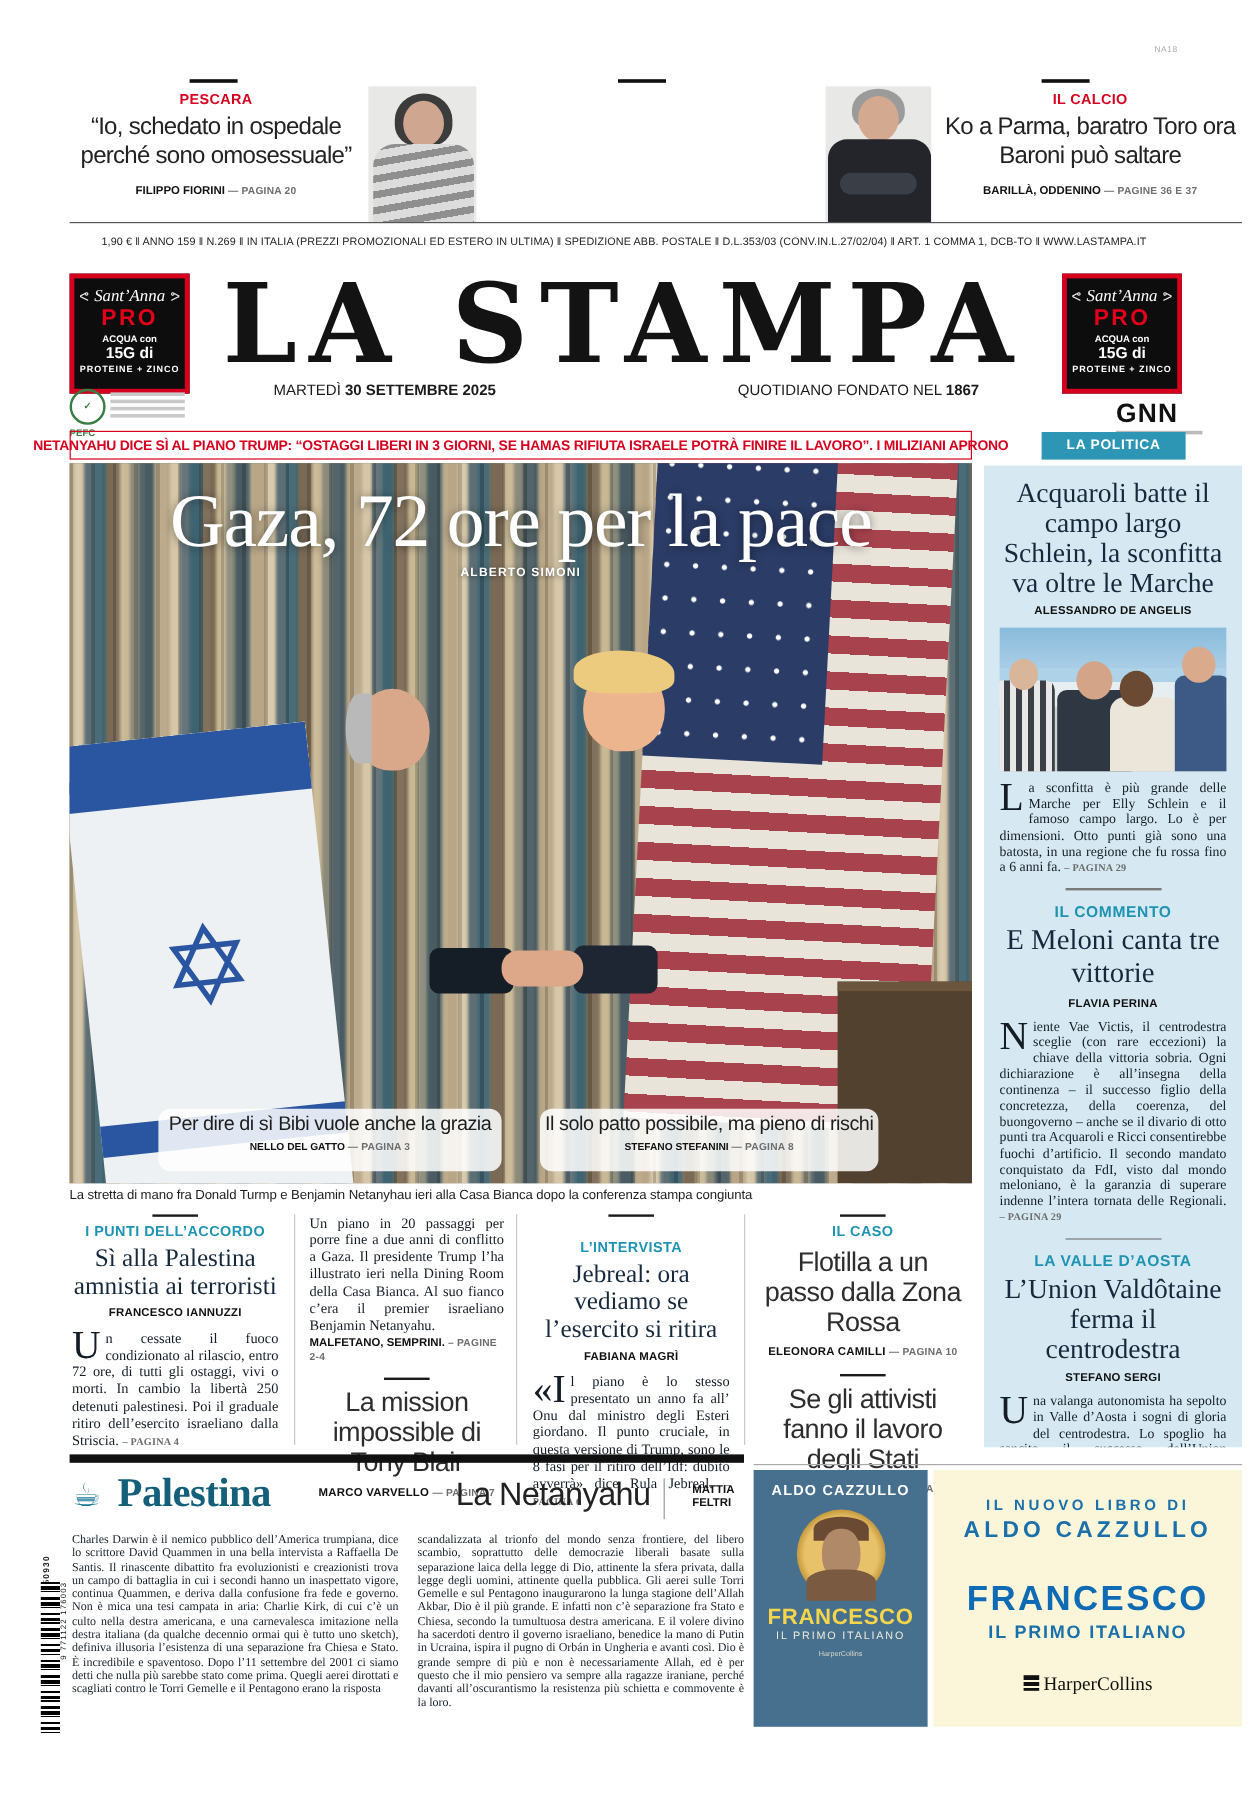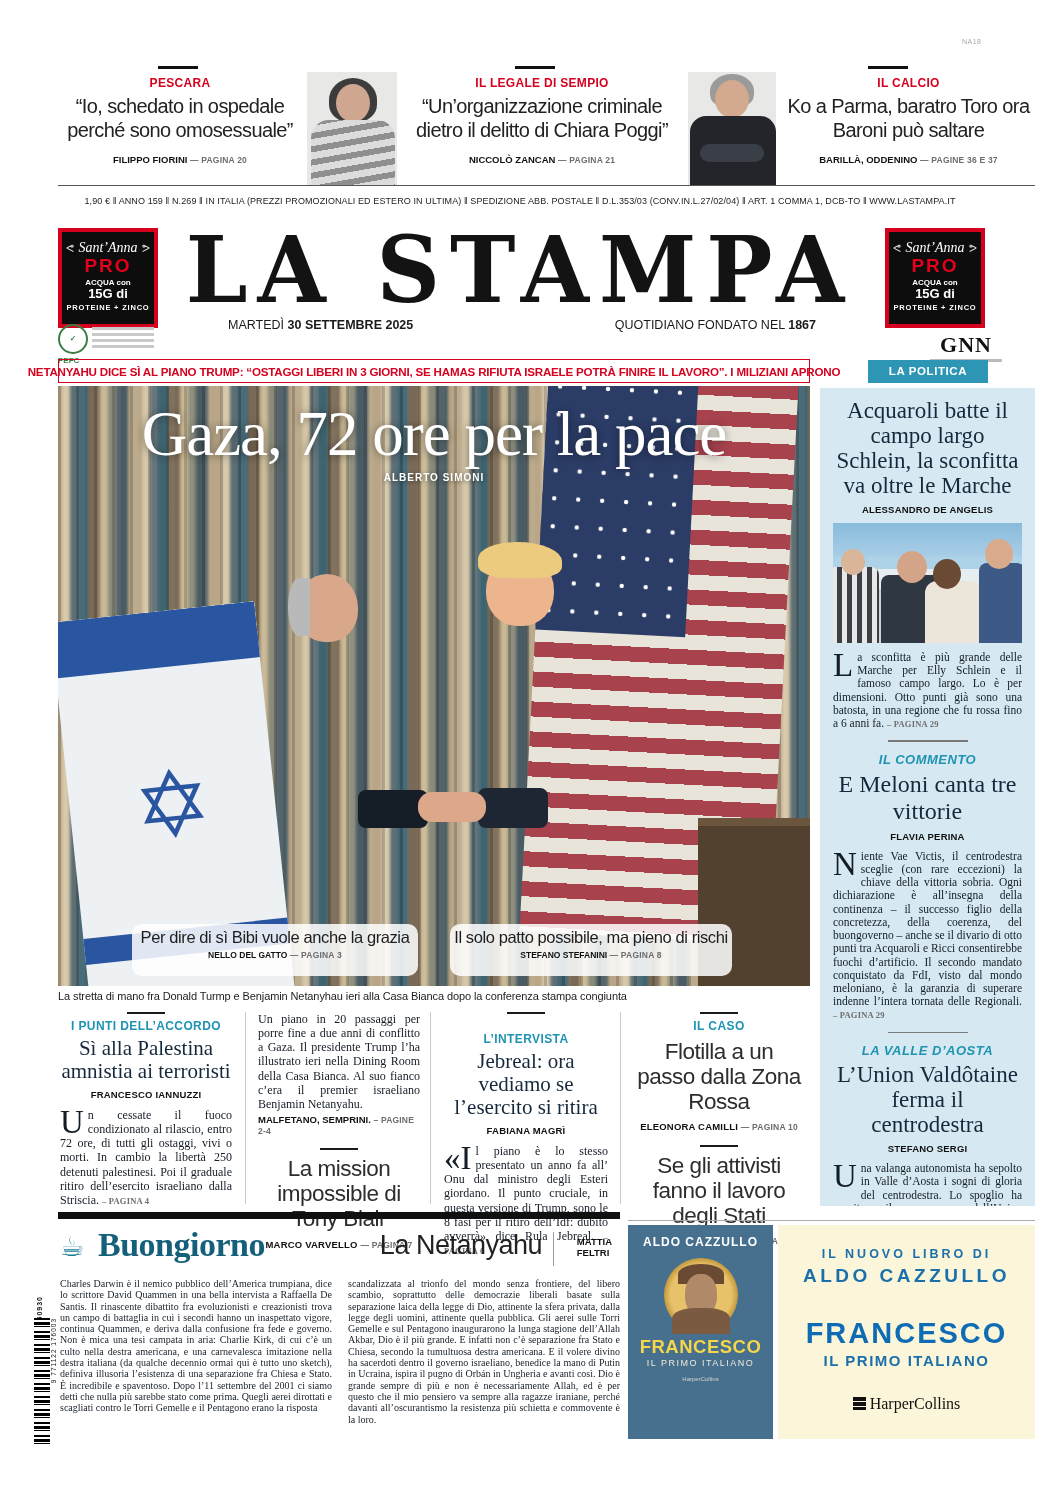"IL LEGALE DI SEMPIO" div.teaser { html: <div> <div>IL LEGALE DI SEMPIO</div> <div>“Un’organizzazione criminale dietro il delitto di Chiara Poggi”</div> <div> <span>NICCOLÒ ZANCAN</span> <span>— PAGINA 21</span> </div> </div> -> none }
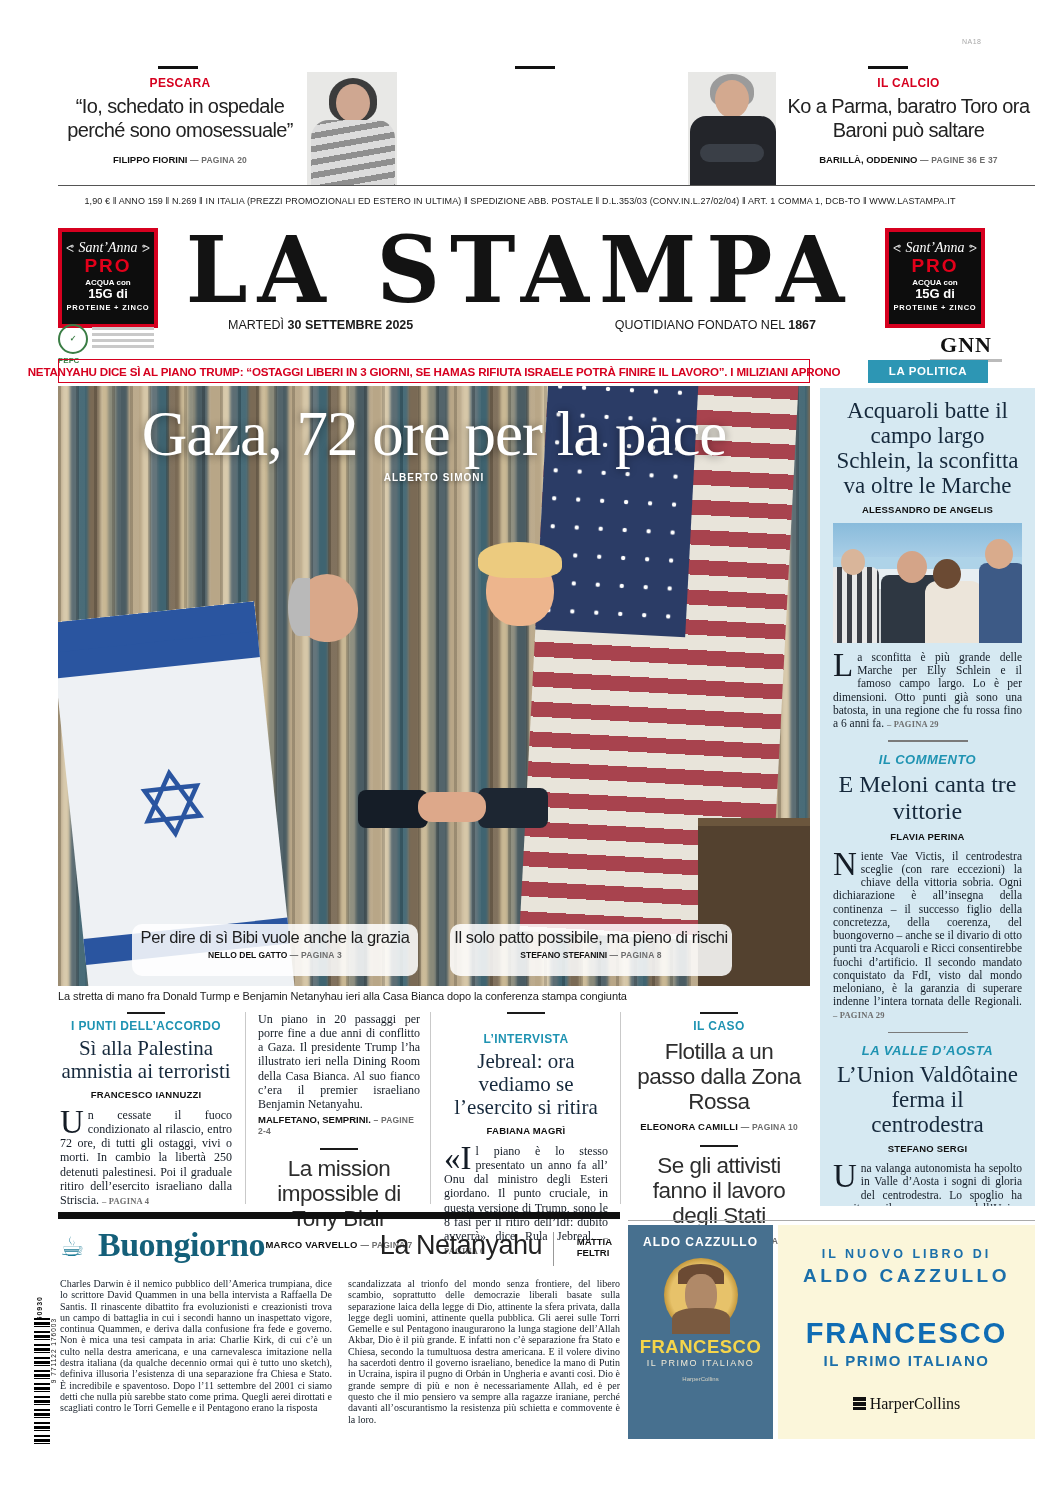"GNN" .gnn { font-family: Liberation Serif, serif -> none; text-align: center -> left }
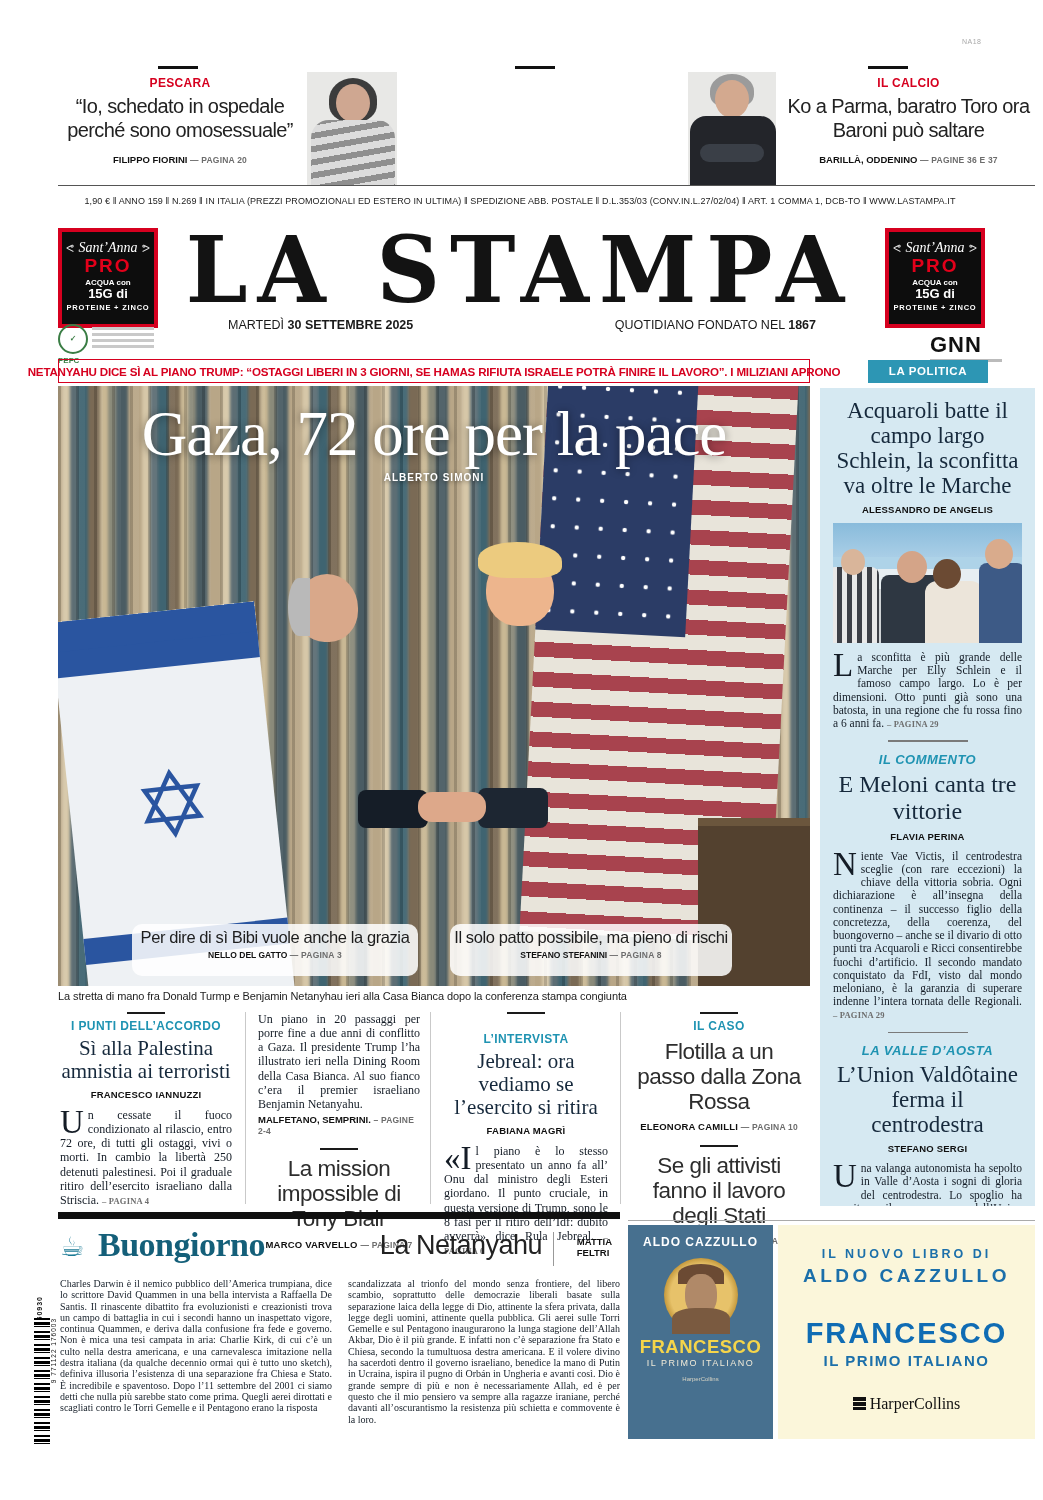"IL COMMENTO" .steal { font-style: italic -> none }
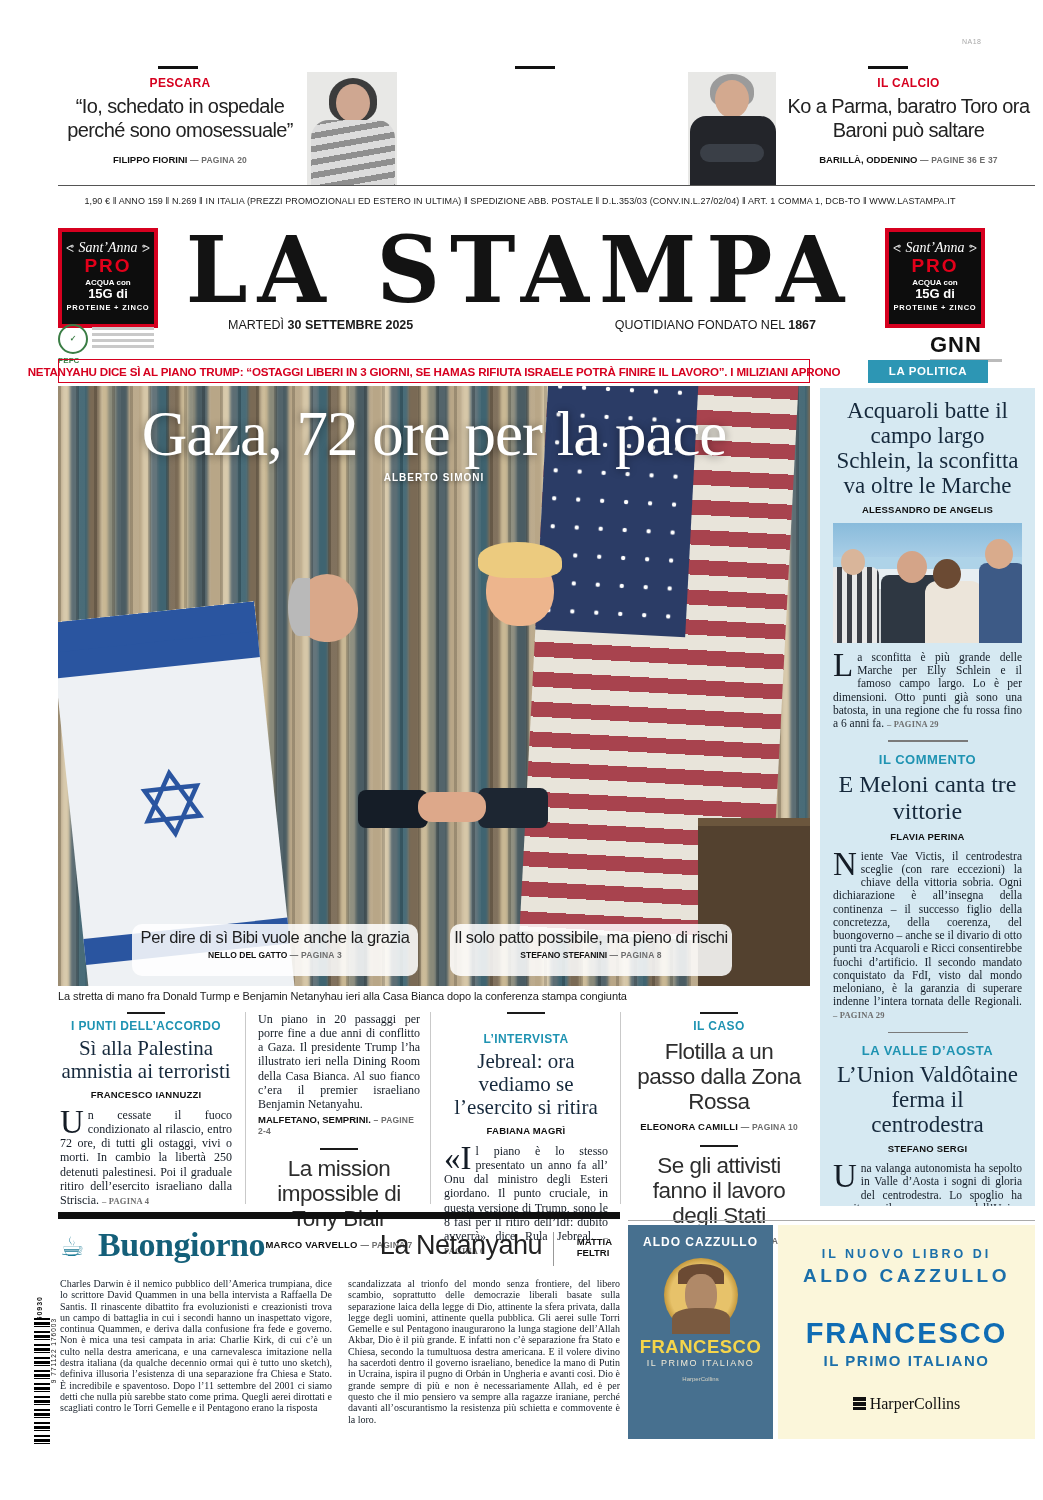"Buongiorno" div.bg-title { text: Buongiorno -> Palestina }
